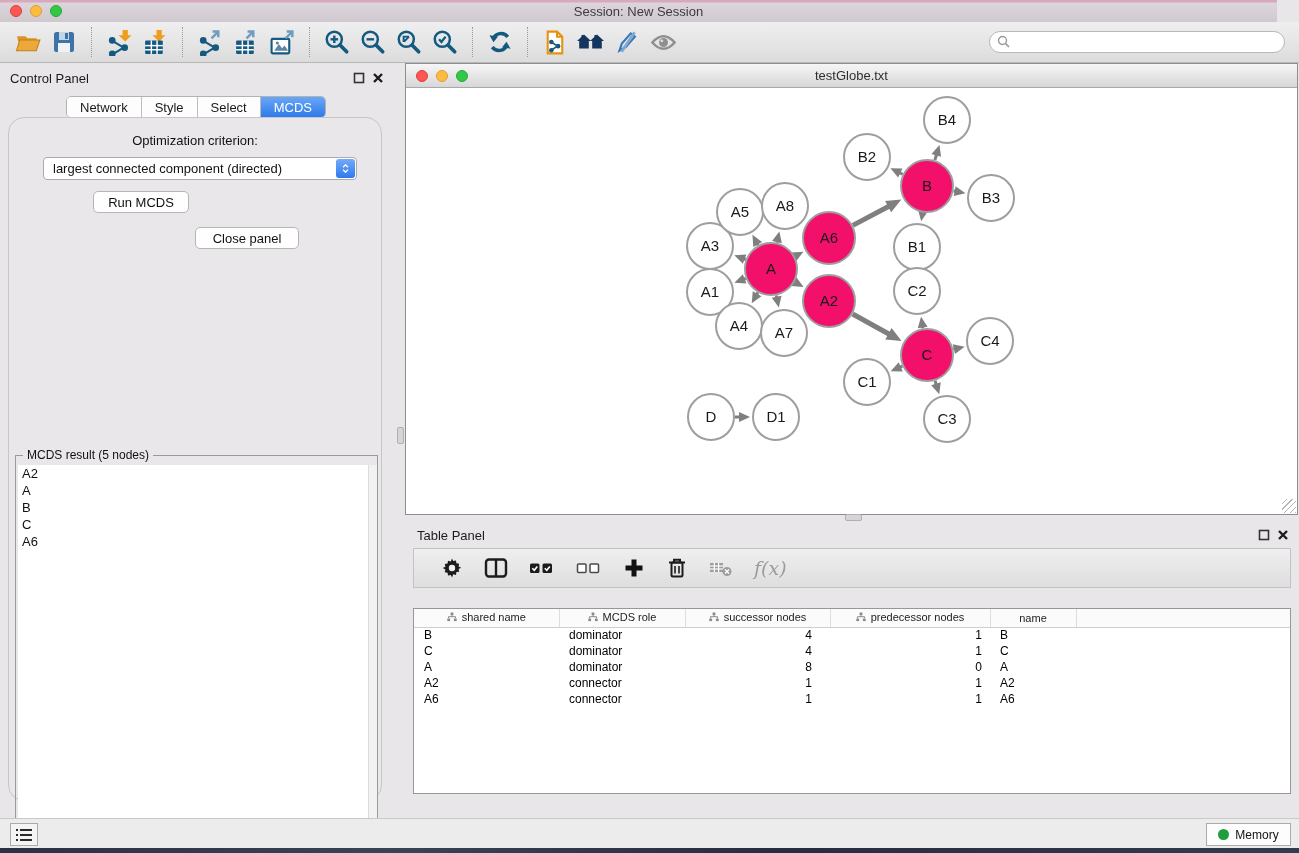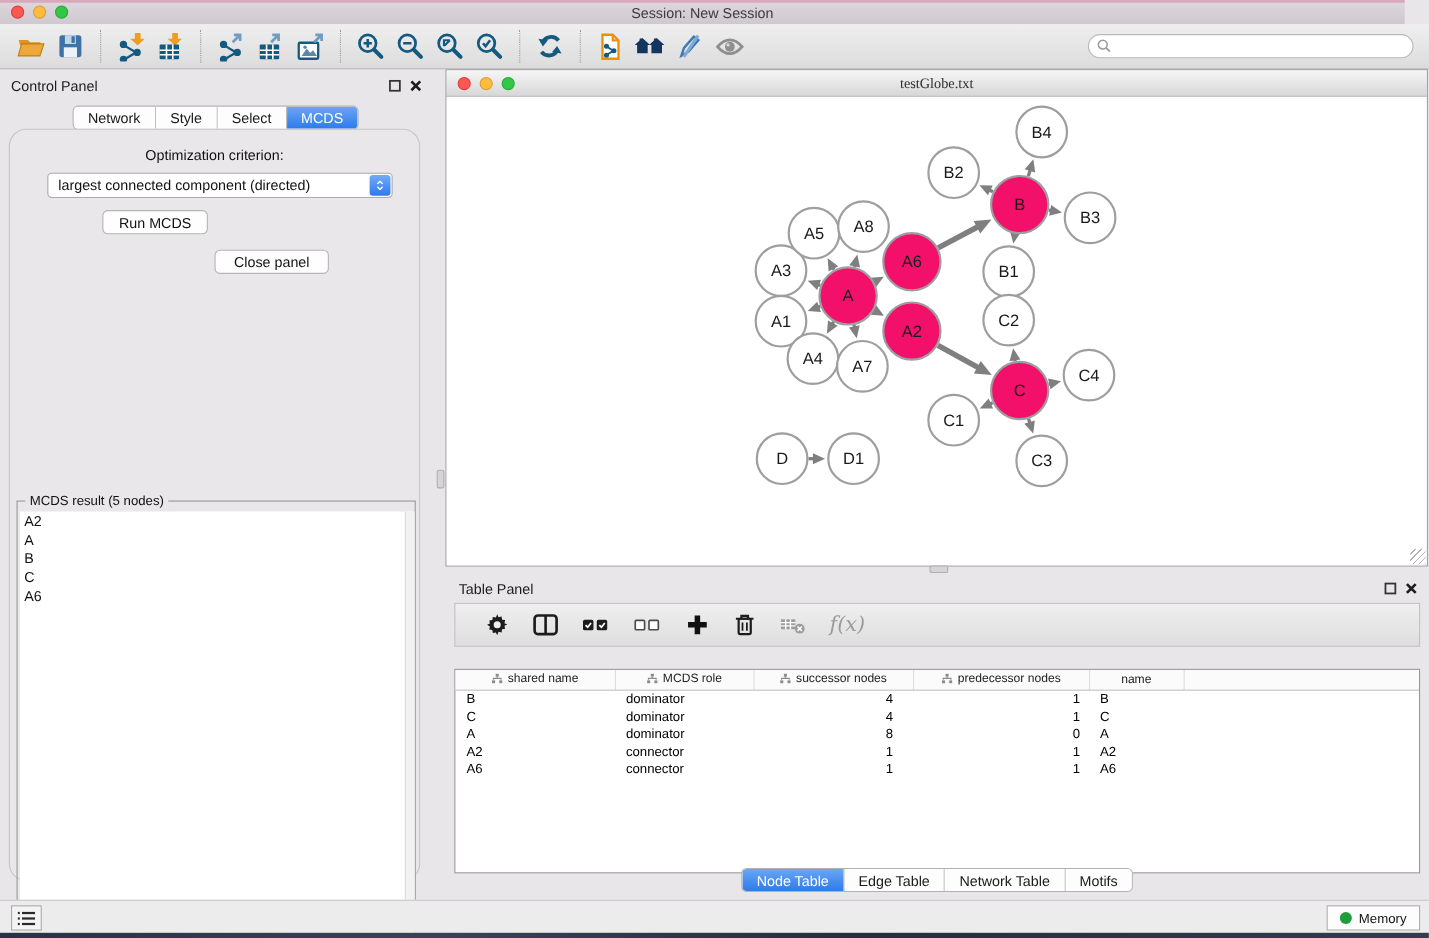"testGlobe.txt" .nw-title { font-family: Liberation Serif, serif -> none }
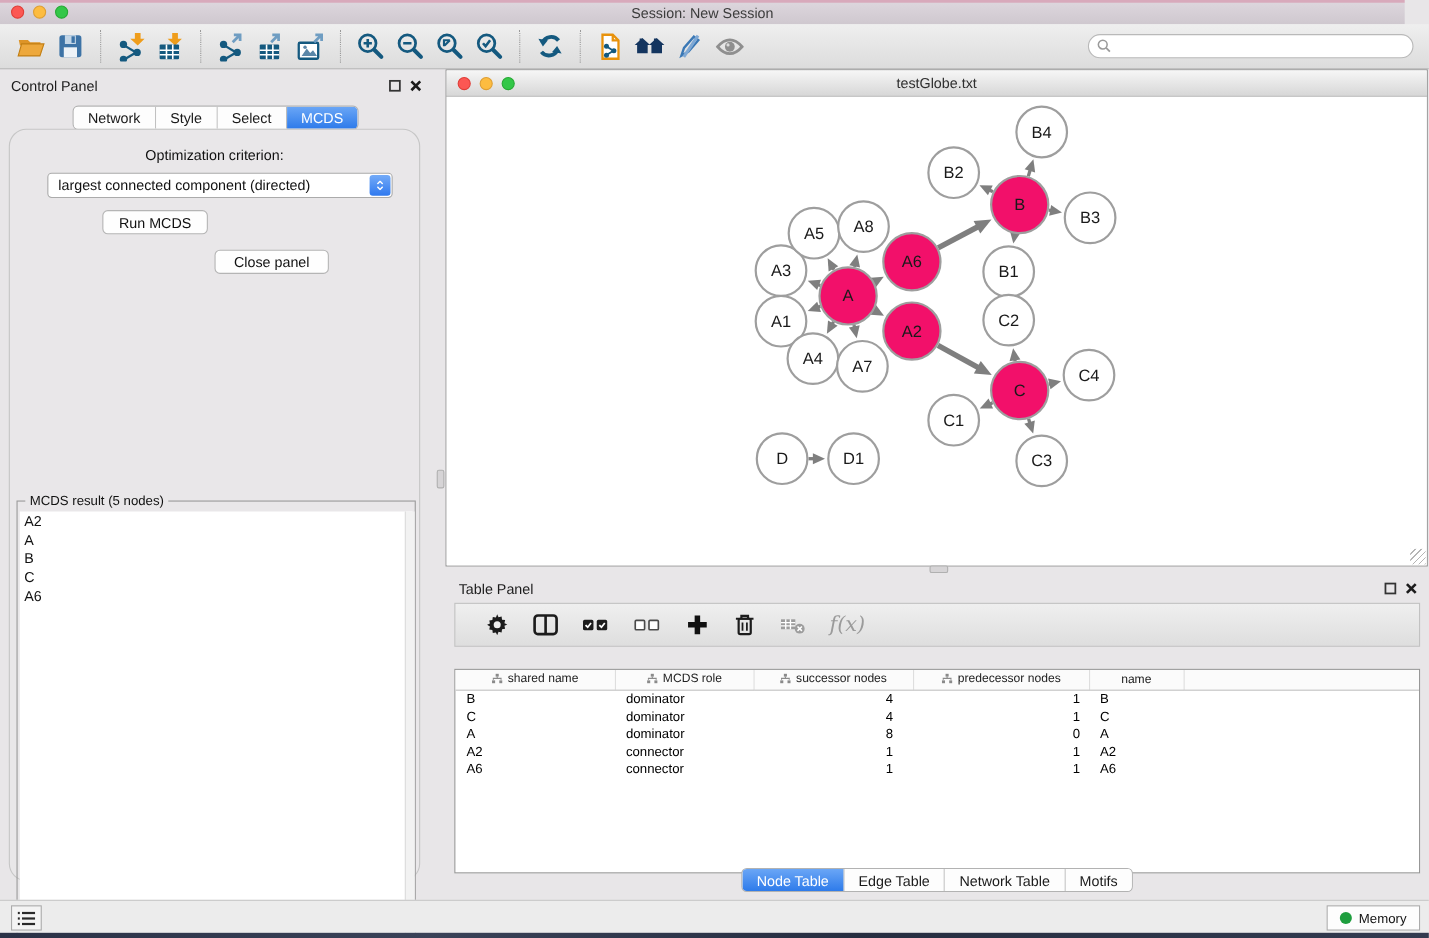"Node Table" div.tp-tabs { html: <div> <div>Node Table</div> <div>Edge Table</div> <div>Network Table</div> <div>Motifs</div> </div> -> none }
